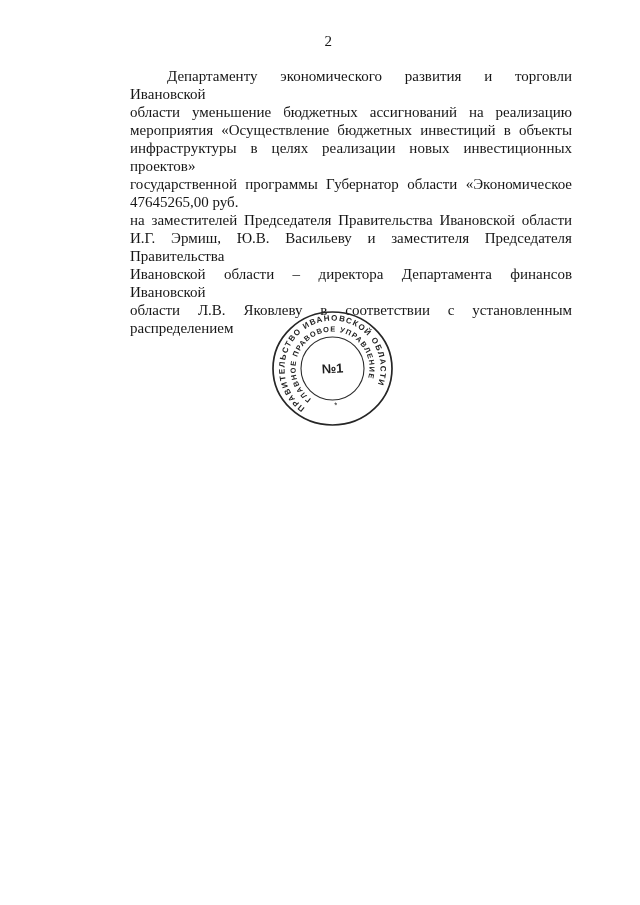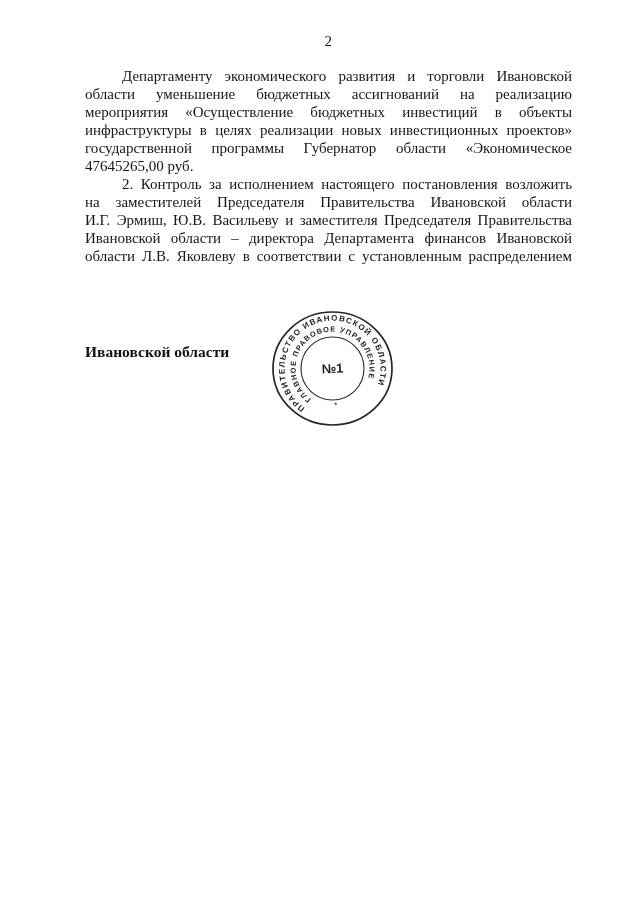"Департаменту экономического развития и" .line { margin-left: none -> 45px }
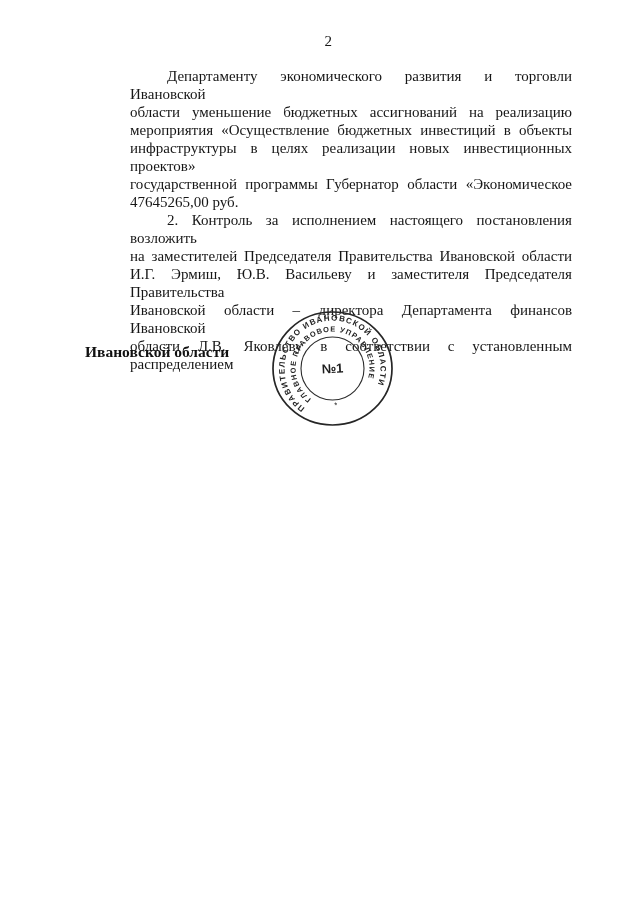"2. Контроль за исполнением настоящего" div.line { html: <div>2. Контроль за исполнением настоящего постановления возложить</div> -> none }
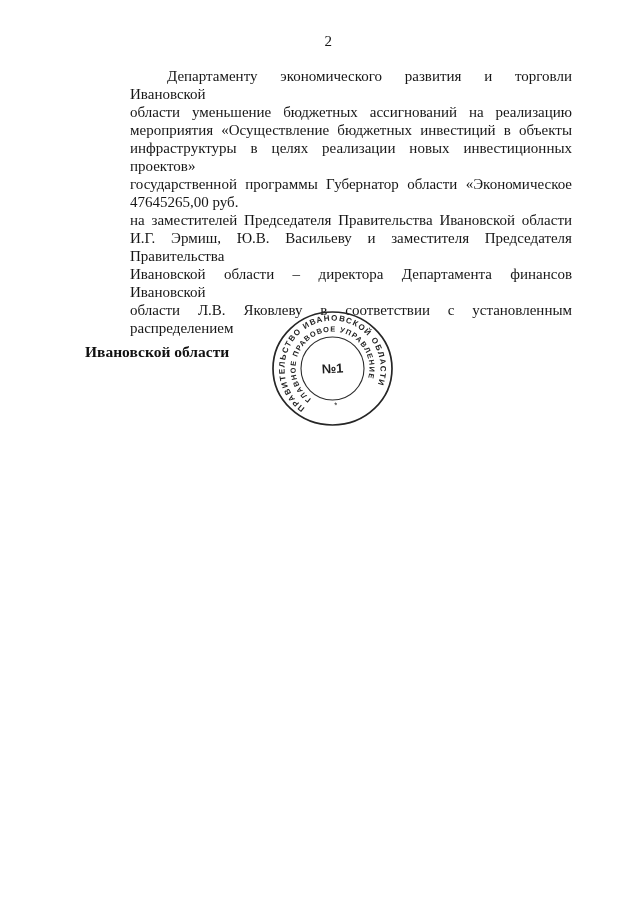"Ивановской области" div { html: <div>Ивановской области</div> -> none }
